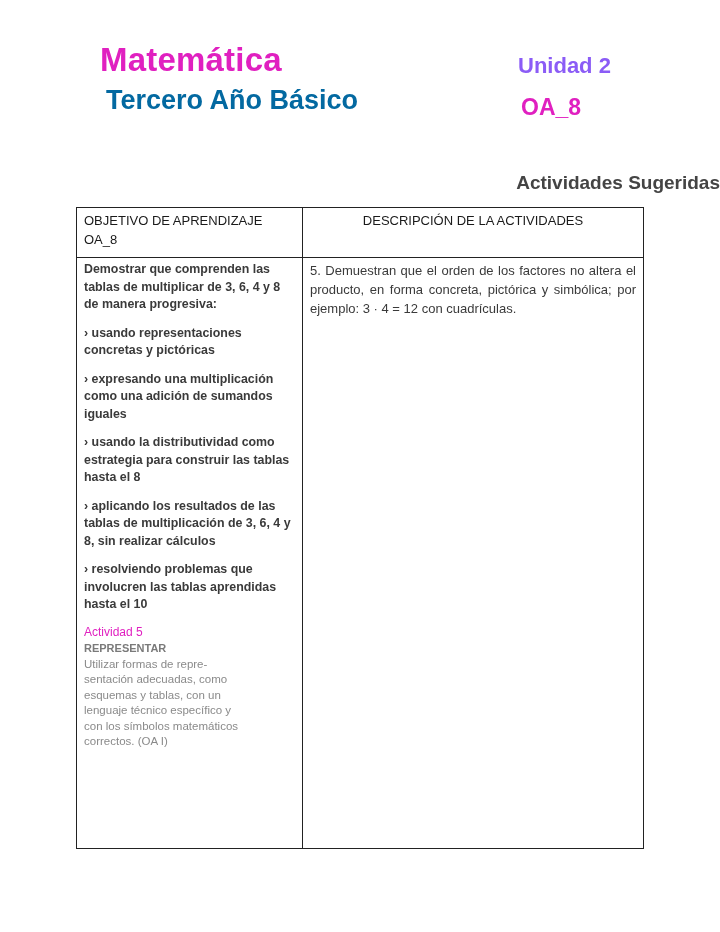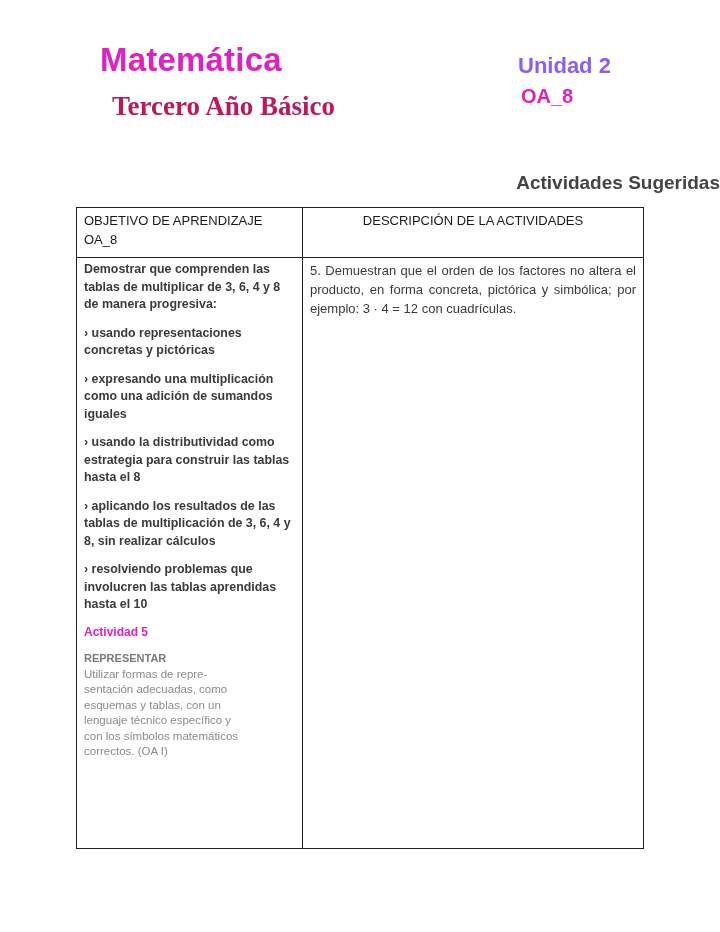"Tercero Año Básico" .title-sub { color: #be185d -> #0369a1; font-family: Liberation Serif, serif -> none; margin: 12px -> 6px }
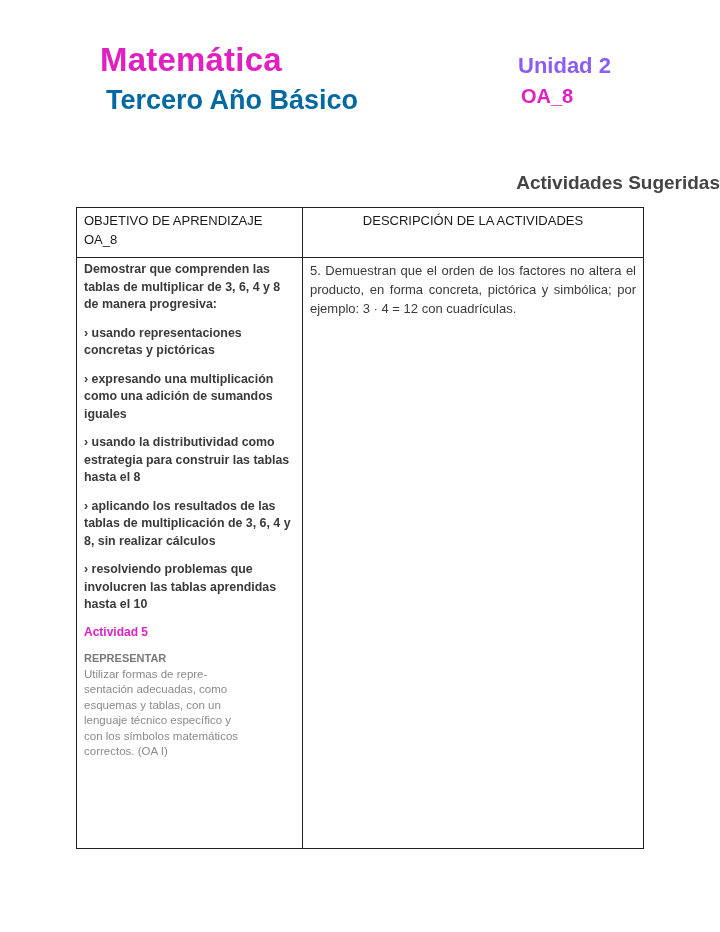"OA_8" .oa { font-size: 20px -> 23px; top: 85px -> 94px }
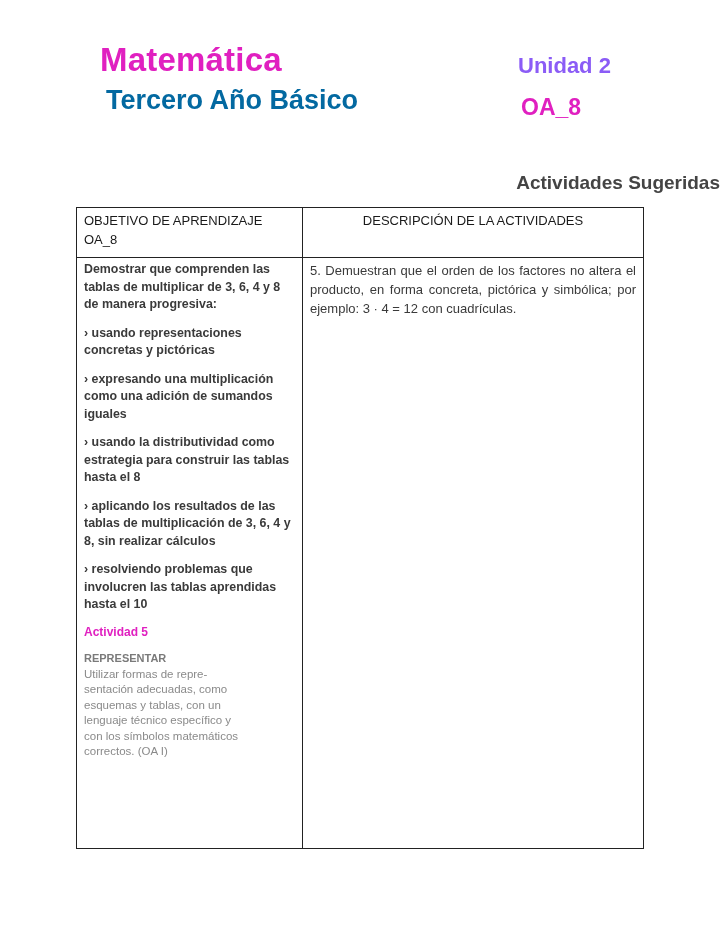"Actividad 5" .act-title { font-weight: bold -> normal; margin-bottom: 11px -> 1px }
